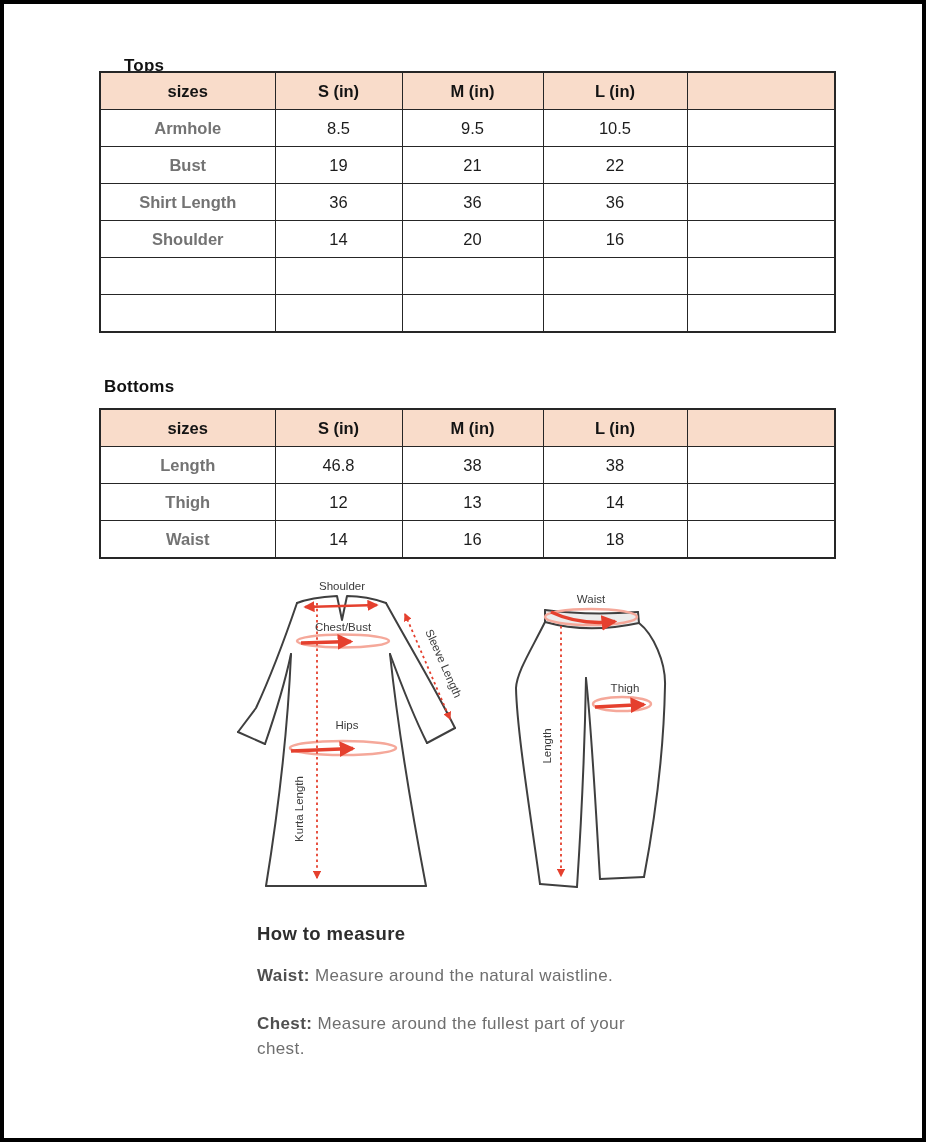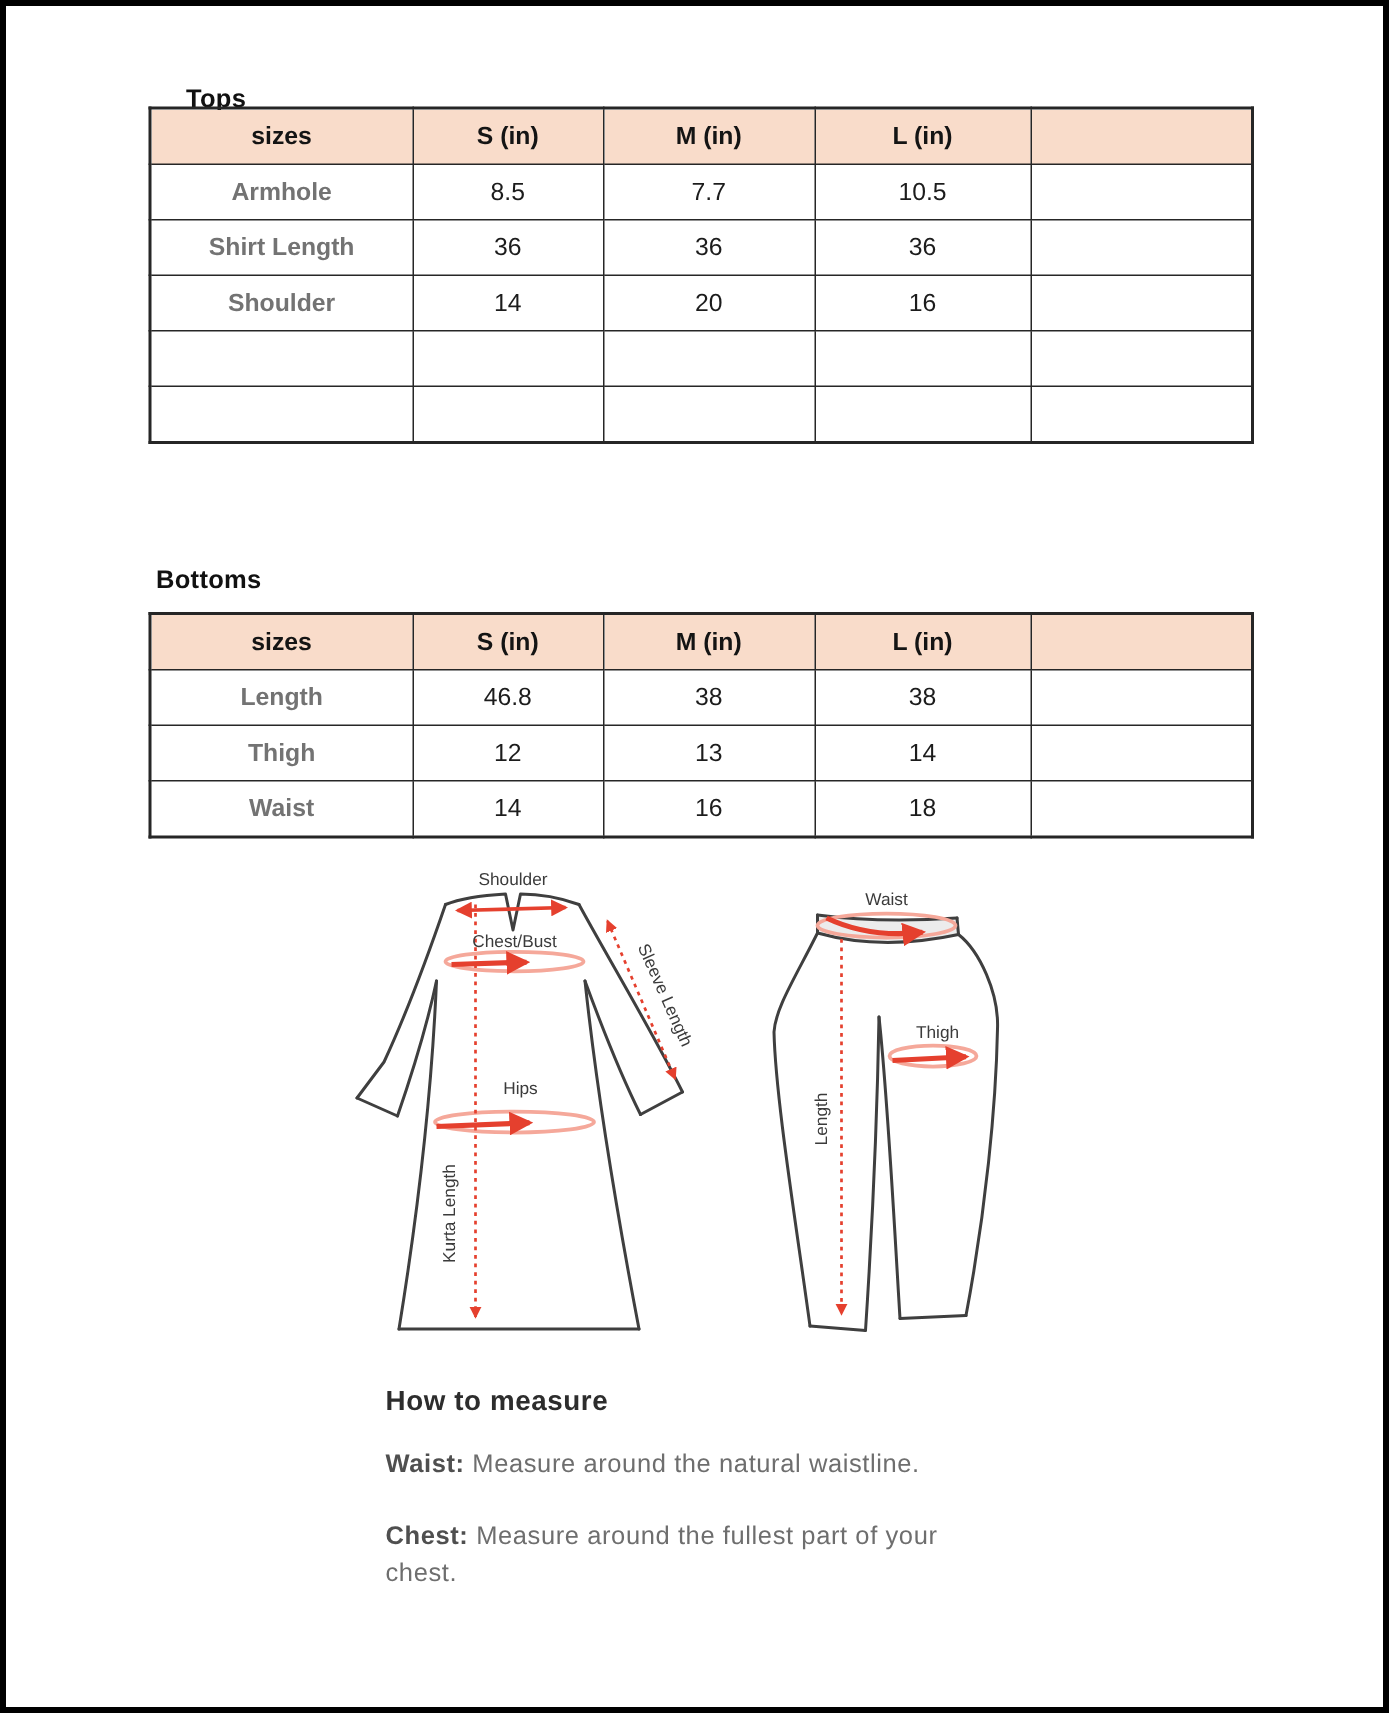"7.7" td { text: 7.7 -> 9.5 }
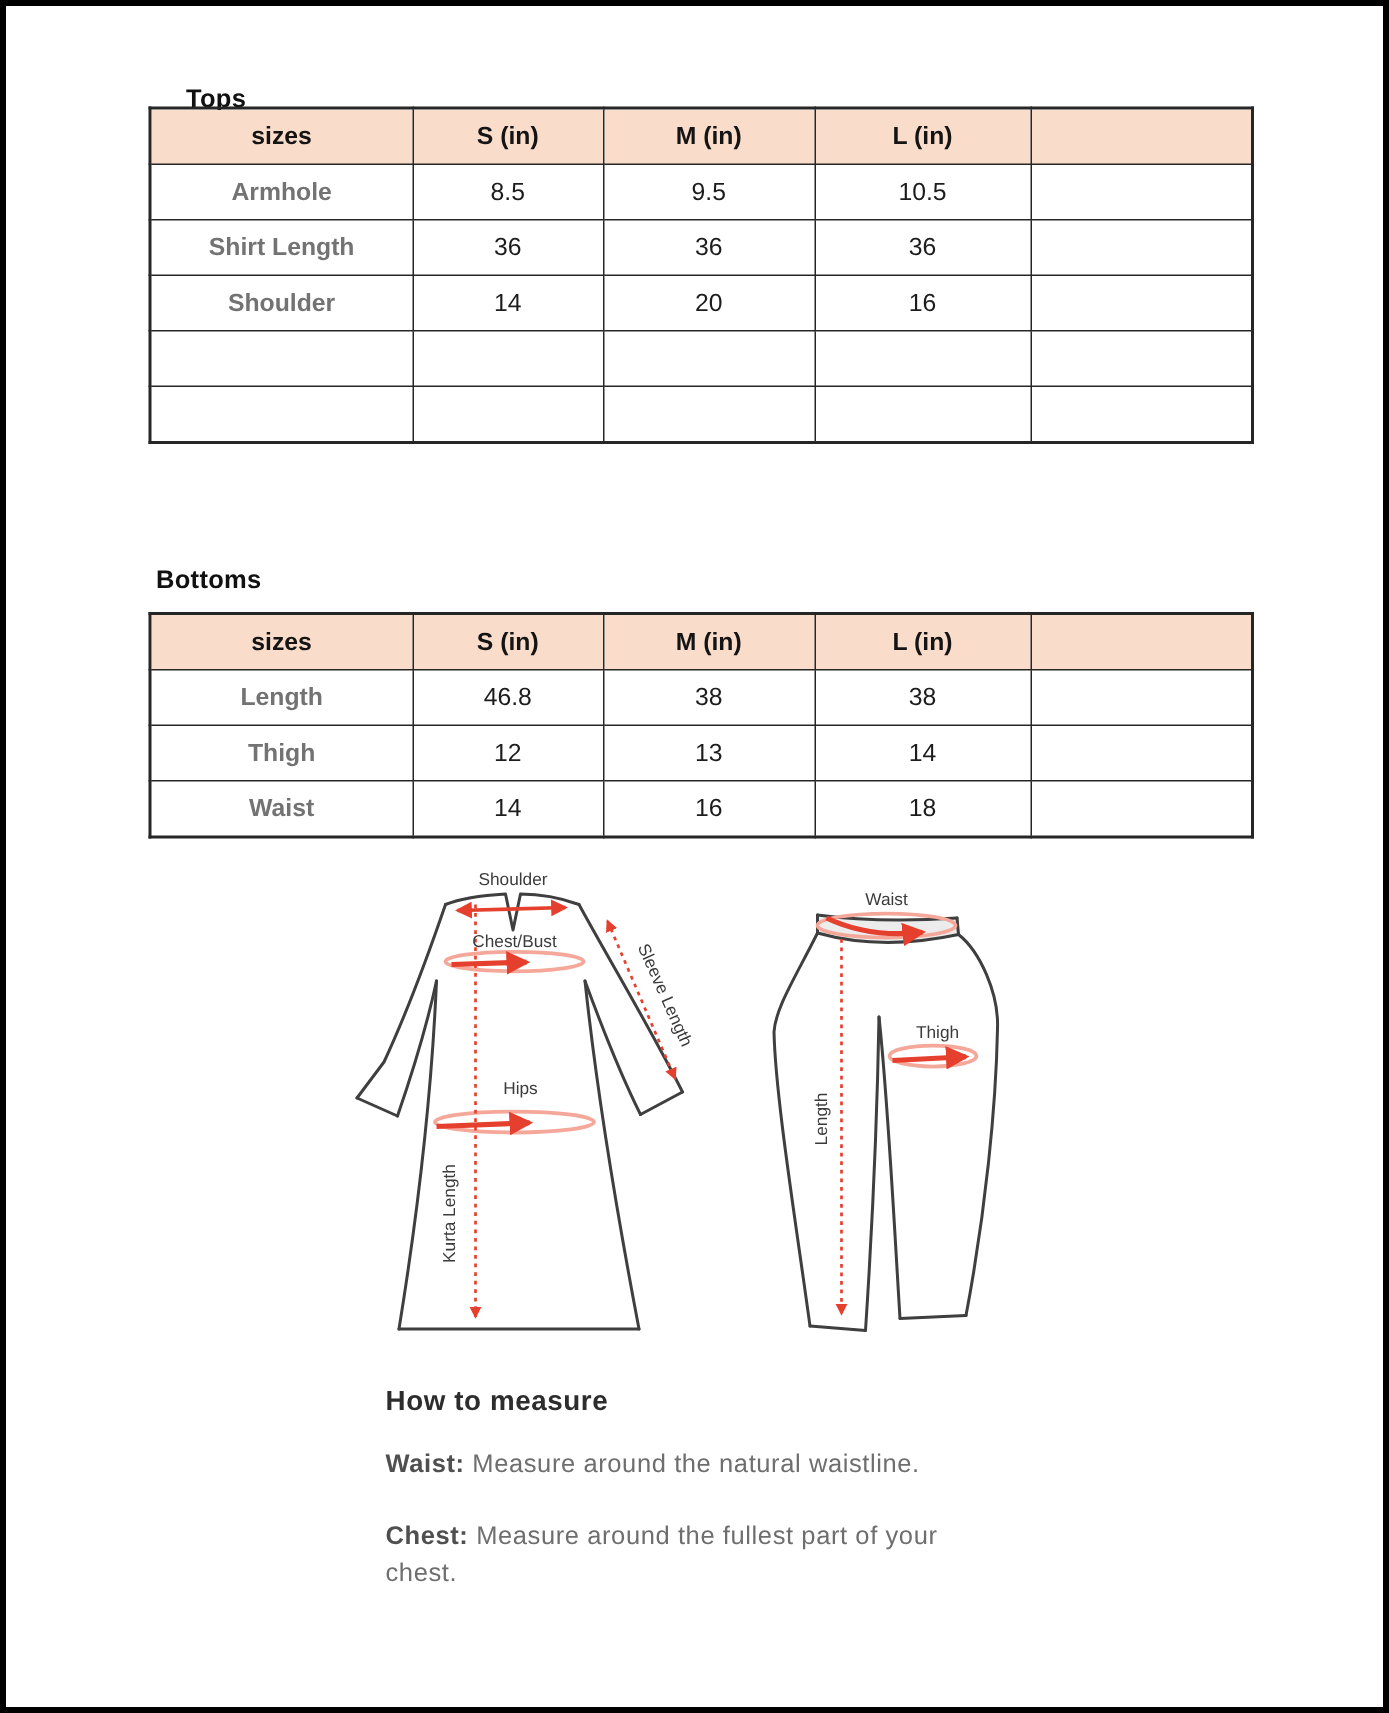"Bust" tr { html: none -> <tr> <td>Bust</td> <td>19</td> <td>21</td> <td>22</td> <td></td> </tr> }
